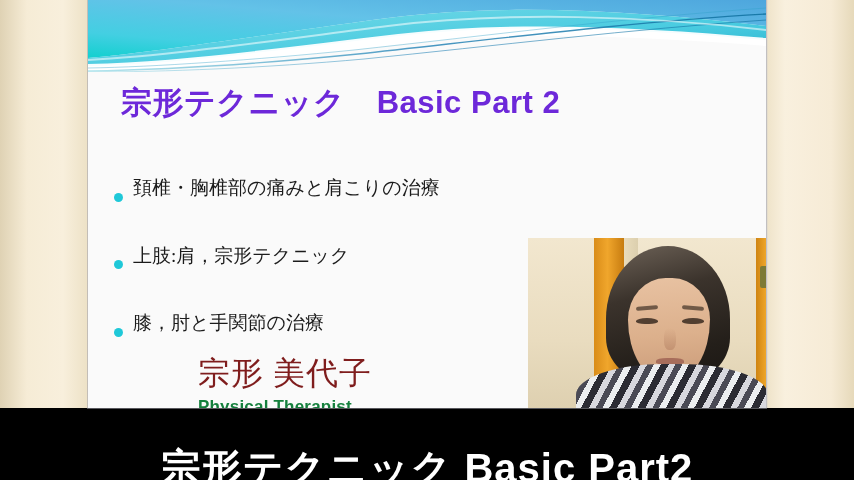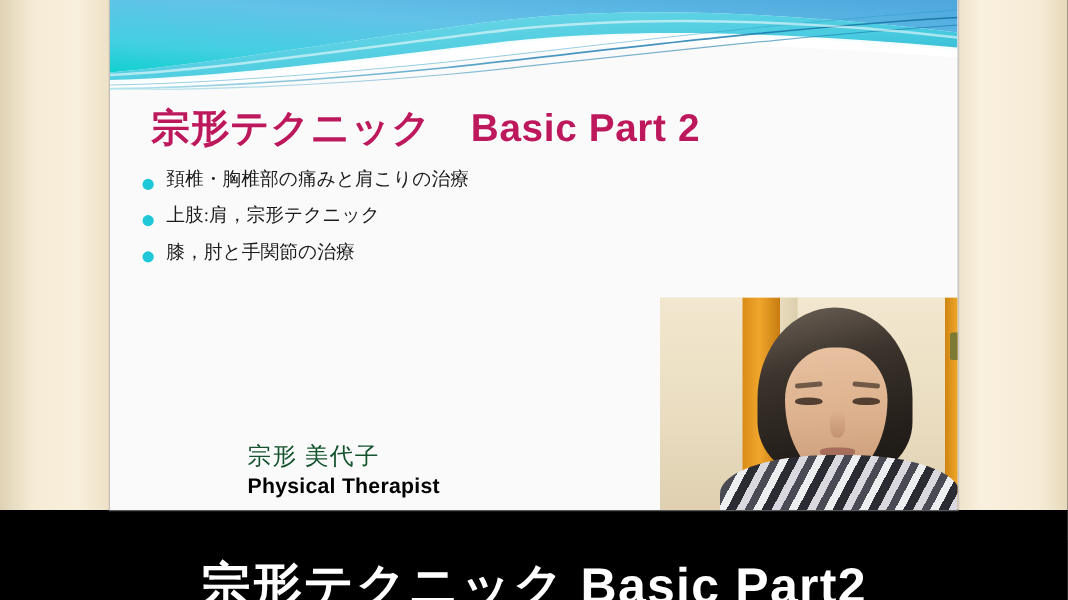"宗形テクニック Basic Part 2" .slide-title { color: #be185d -> #6d28d9 }
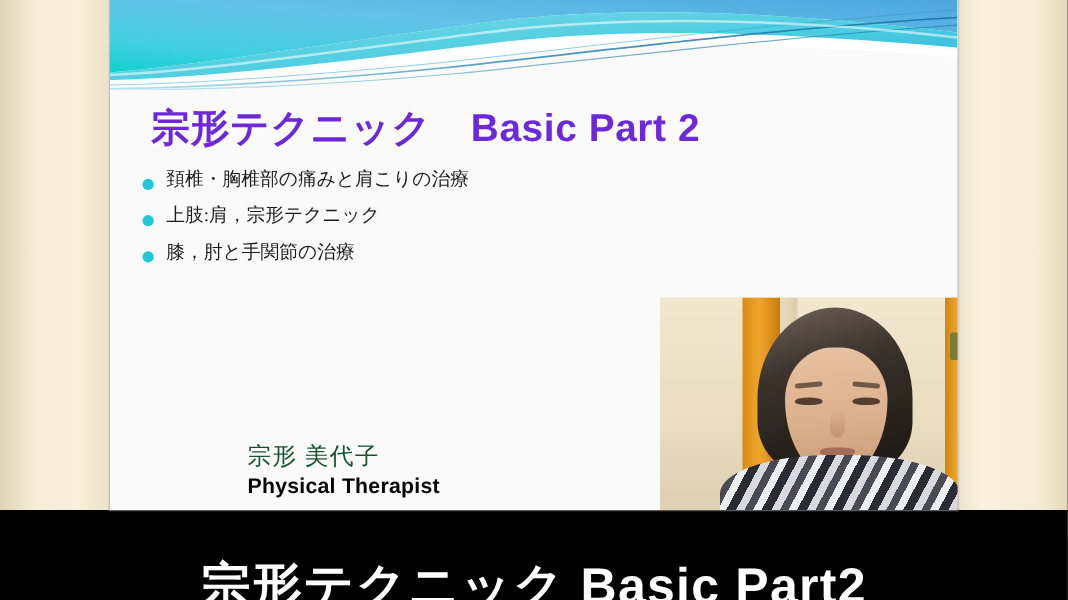"頚椎・胸椎部の痛みと肩こりの治療" .bullet-item { align-items: flex-start -> flex-end; font-size: 15px -> 19px; margin-top: none -> 40px }
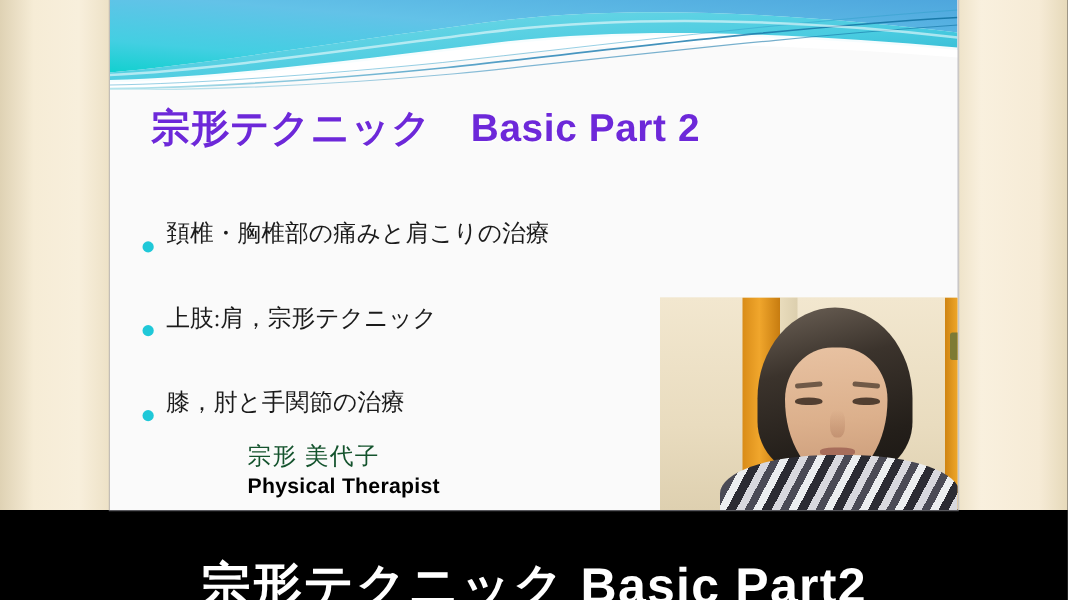"宗形 美代子" .presenter-name { color: #14532d -> #7f1d1d; font-size: 19px -> 32px }
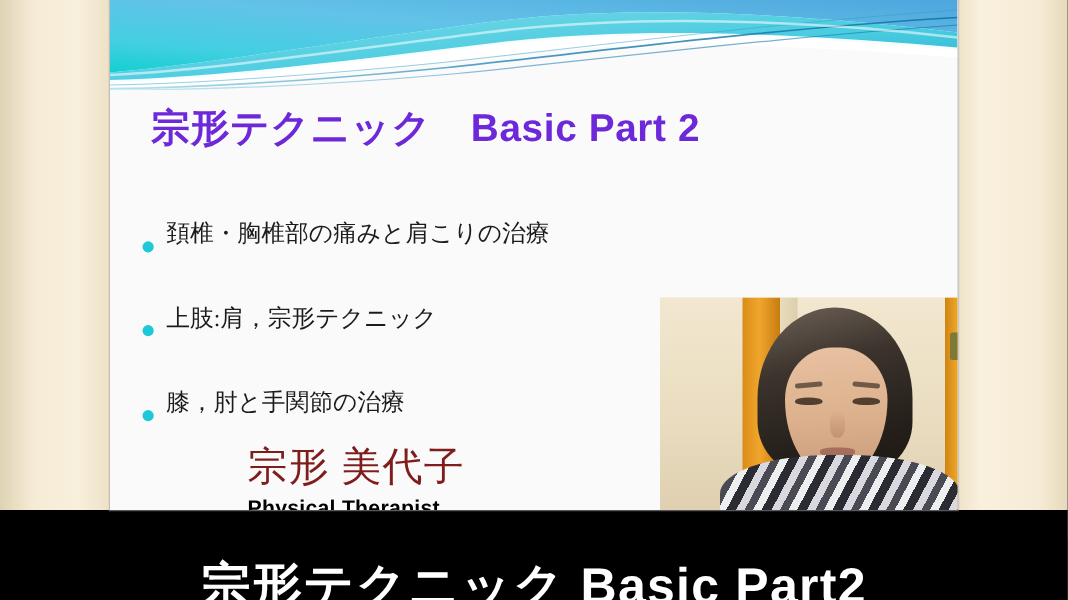"Physical Therapist" .presenter-role { color: #000000 -> #15803d }
